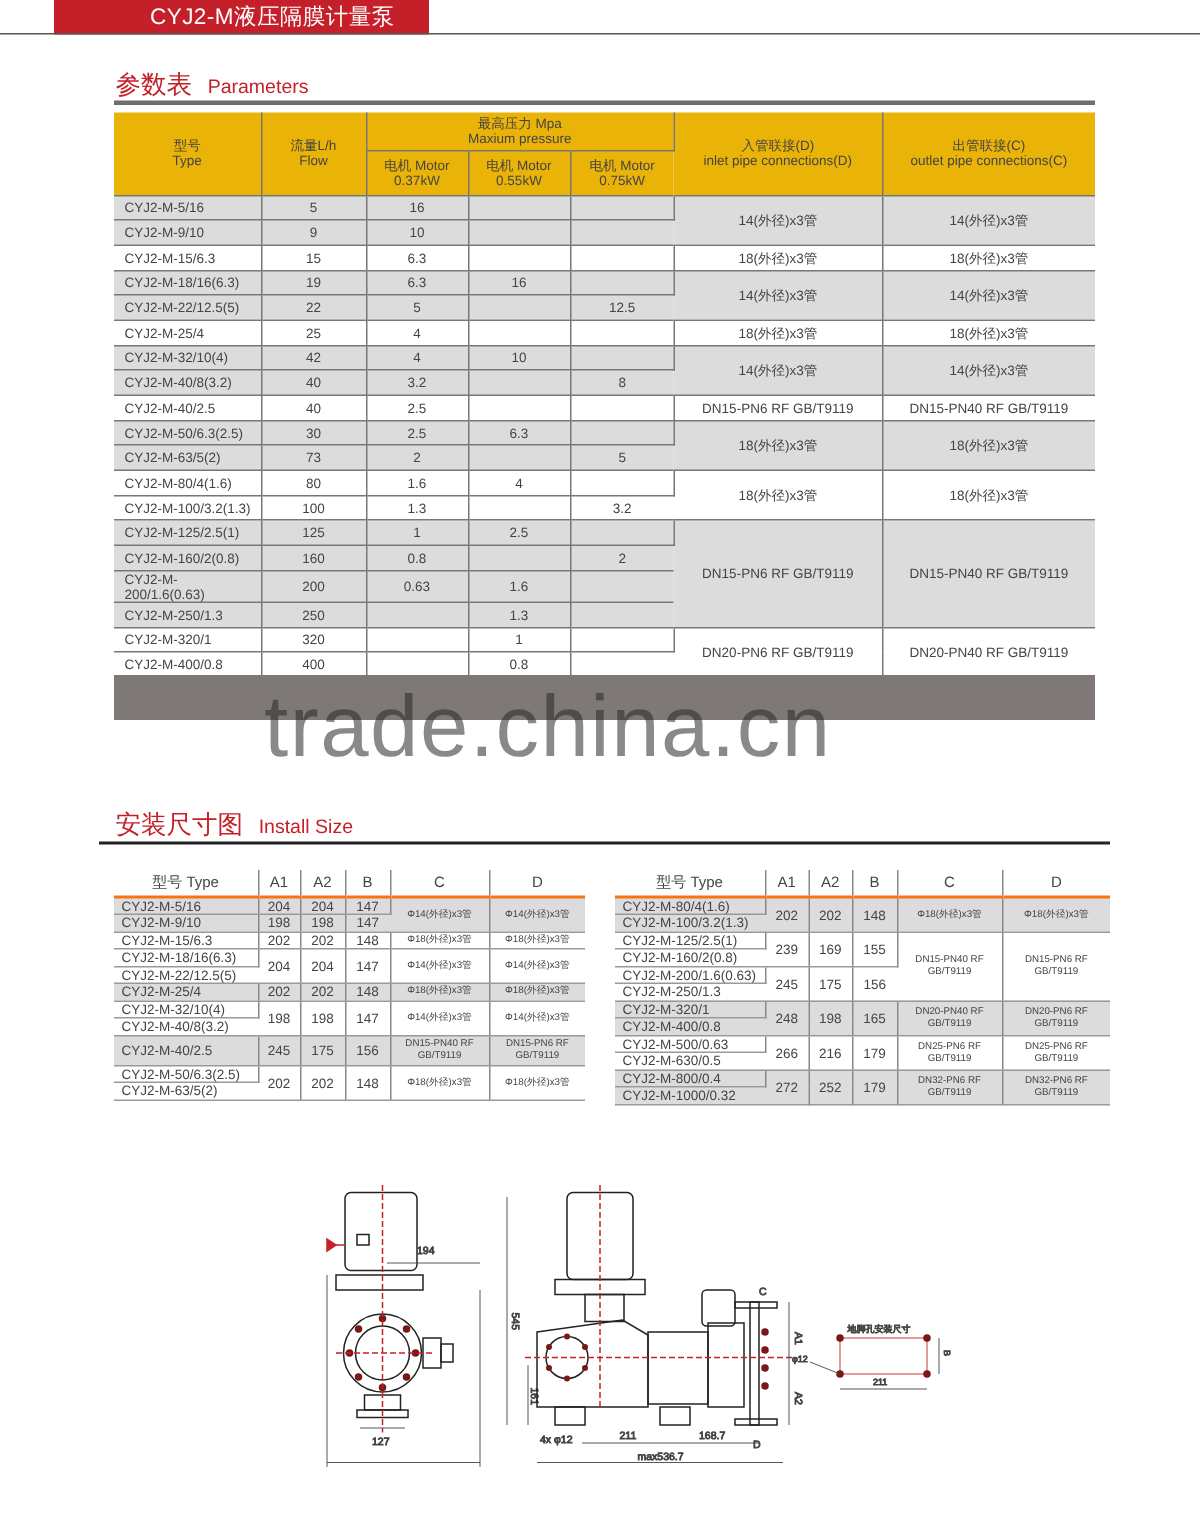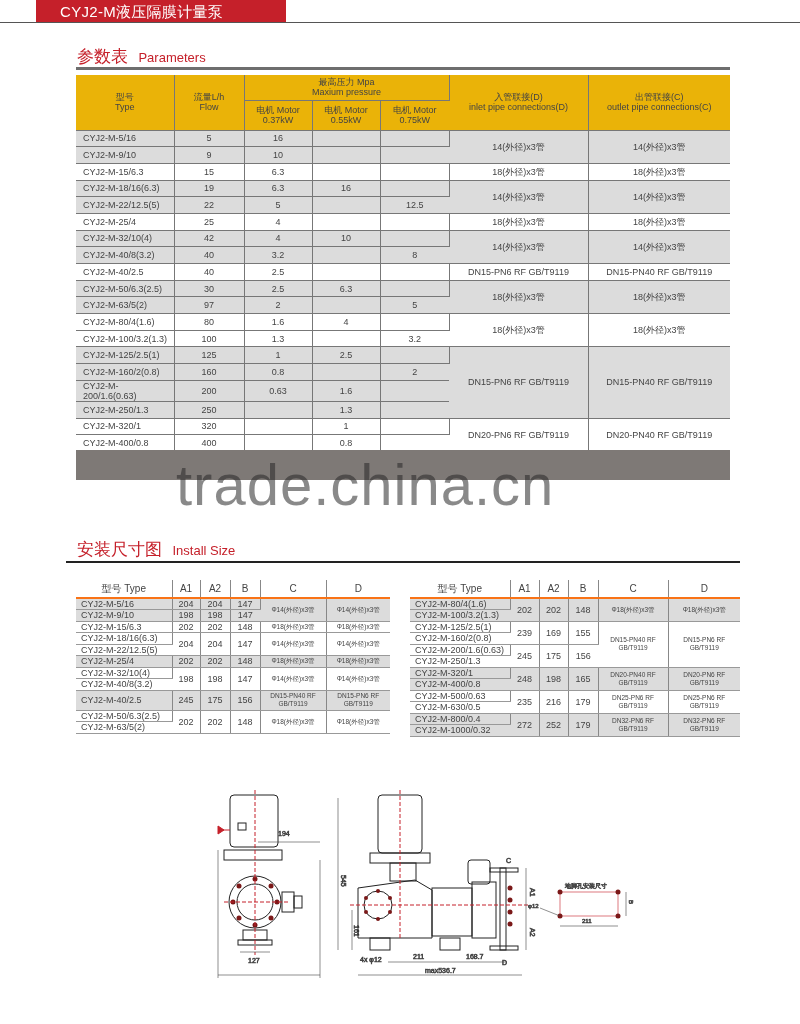"CYJ2-M液压隔膜计量泵" .top-banner { padding-left: 24px -> 64px }
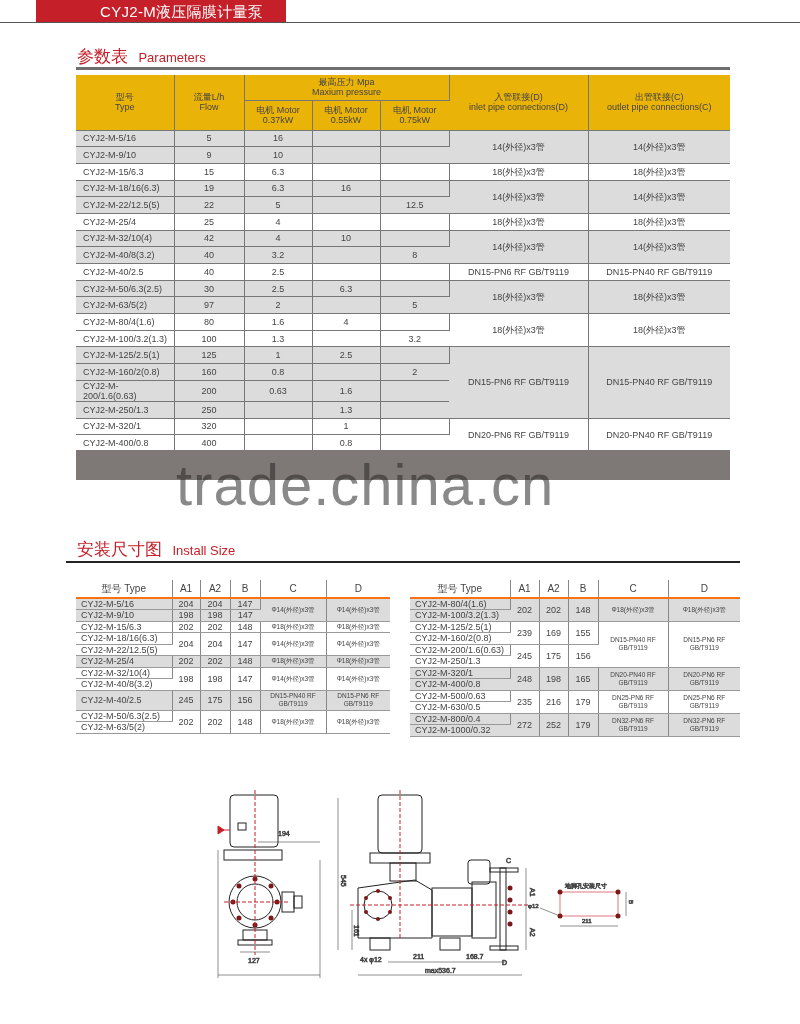"97" td { text: 97 -> 73 }
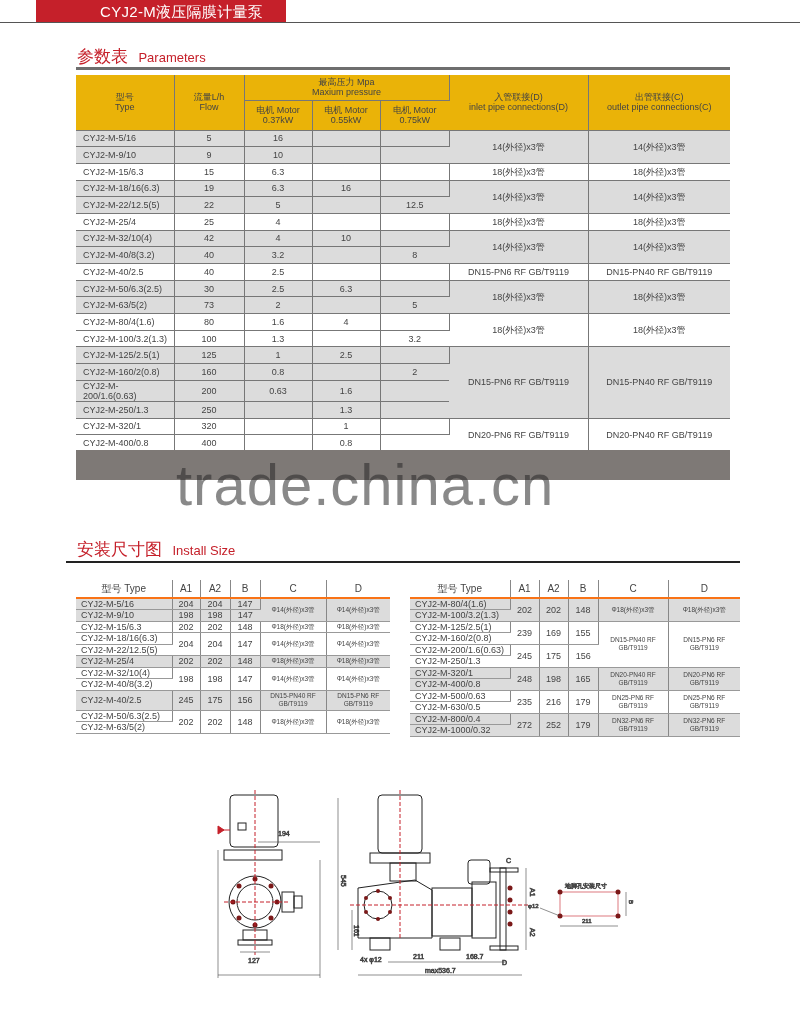"235" td { text: 235 -> 266 }
